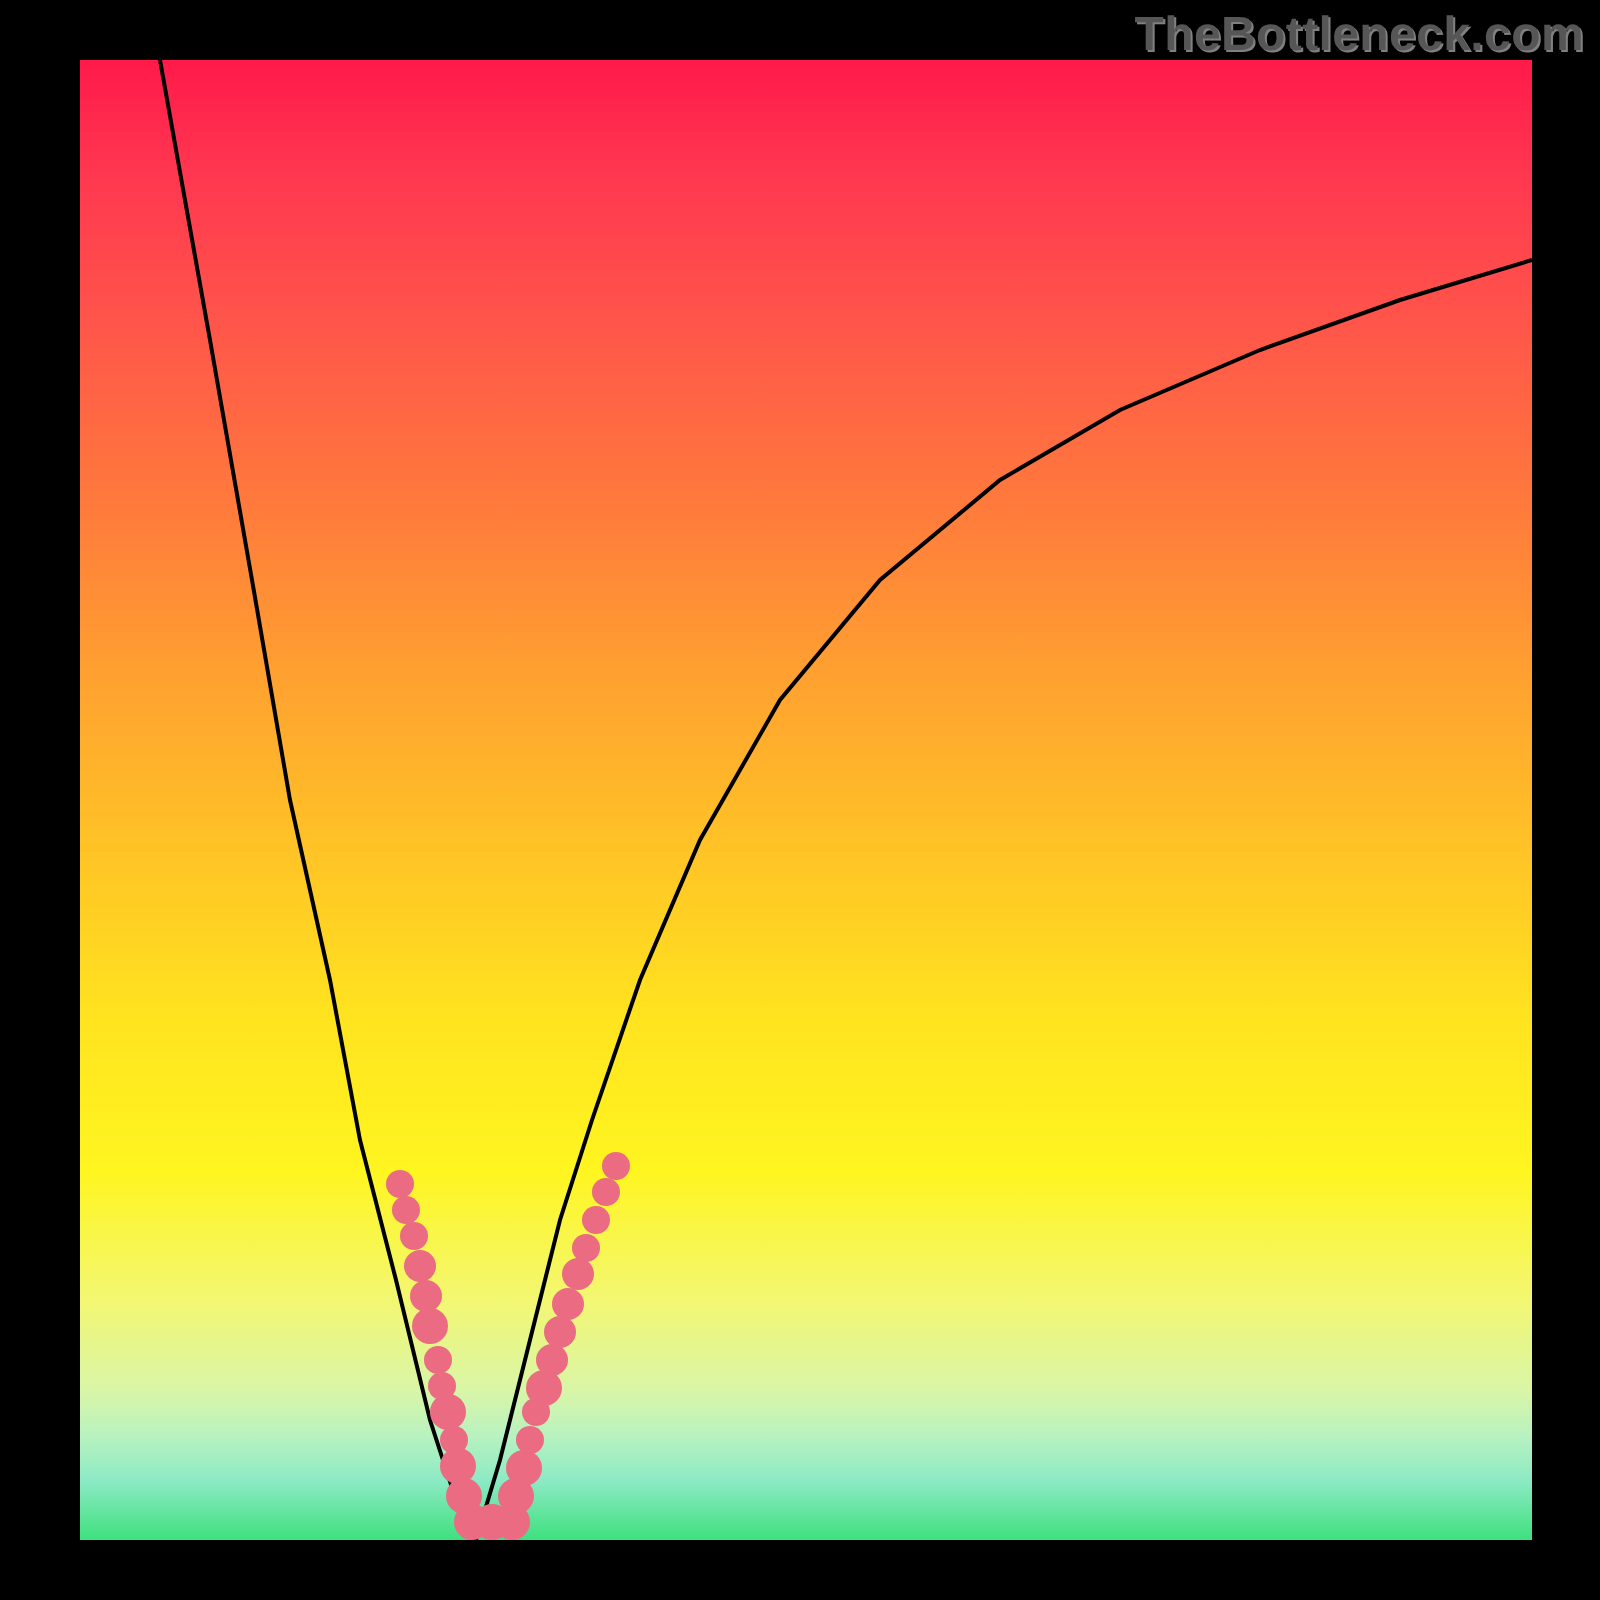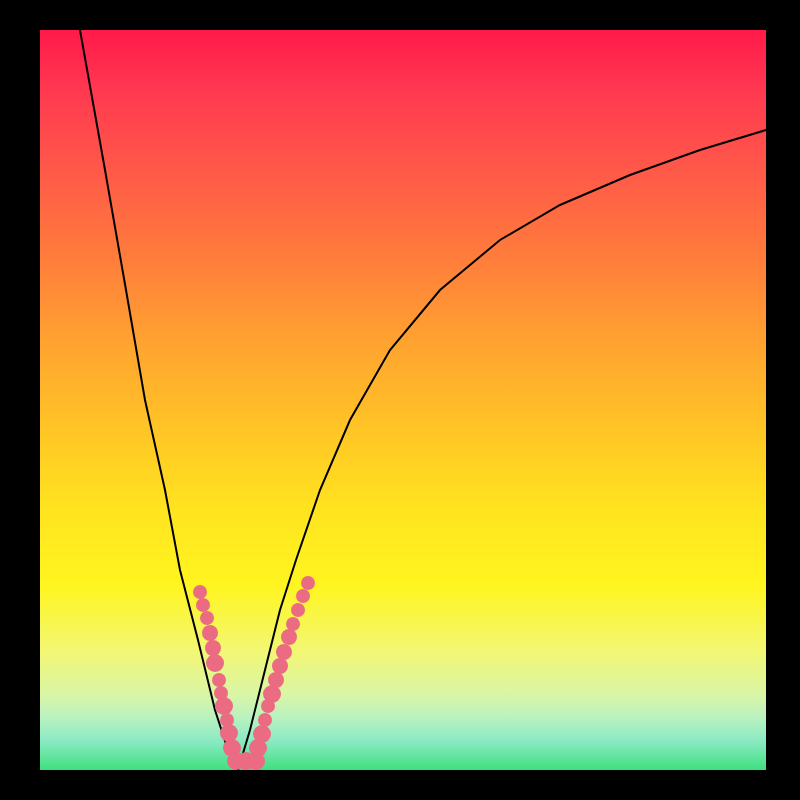"TheBottleneck.com" div.watermark { html: none -> <div>TheBottleneck.com</div> }
